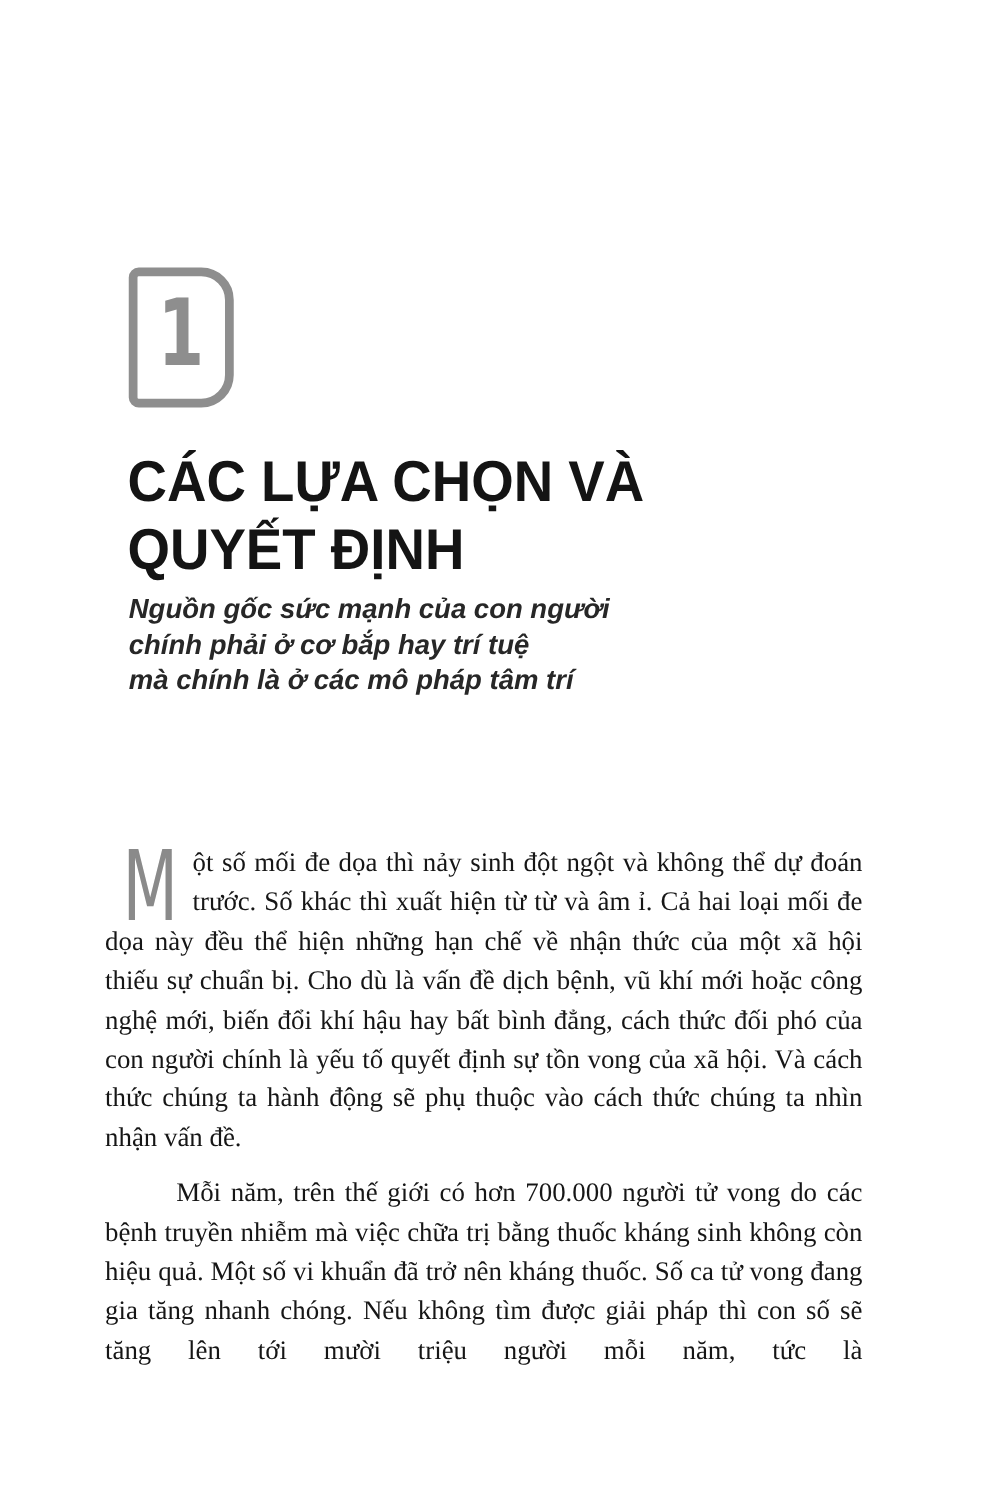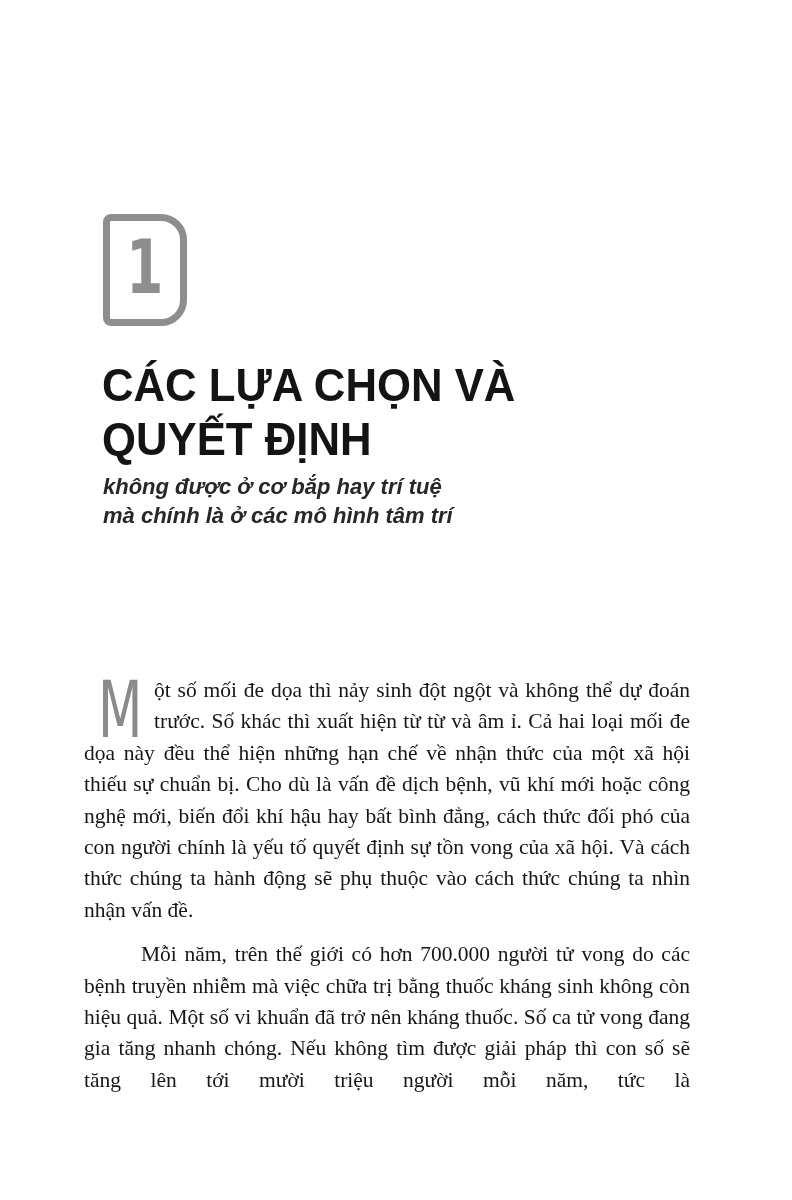"Nguồn gốc sức mạnh của" div { html: none -> <div>Nguồn gốc sức mạnh của con người</div> }
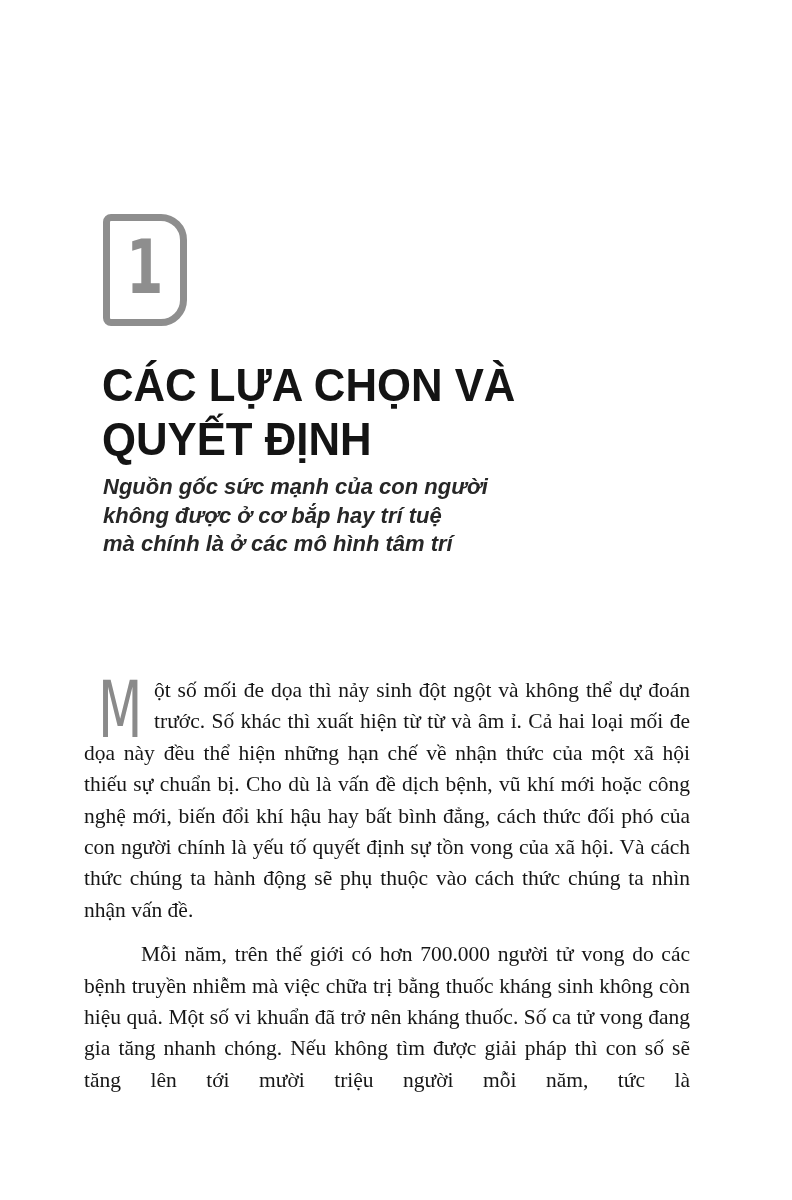"không được ở cơ bắp" div { text: không được -> chính phải }
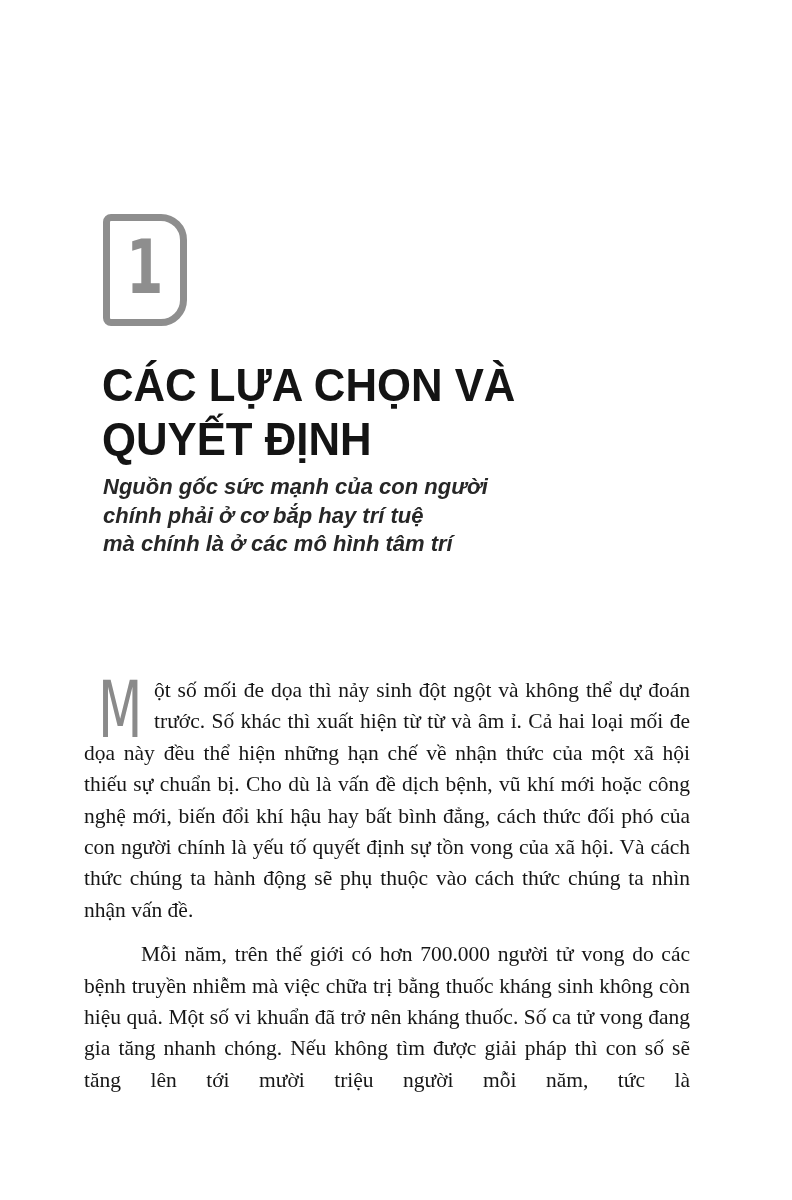"mà chính là ở các" div { text: hình -> pháp }
